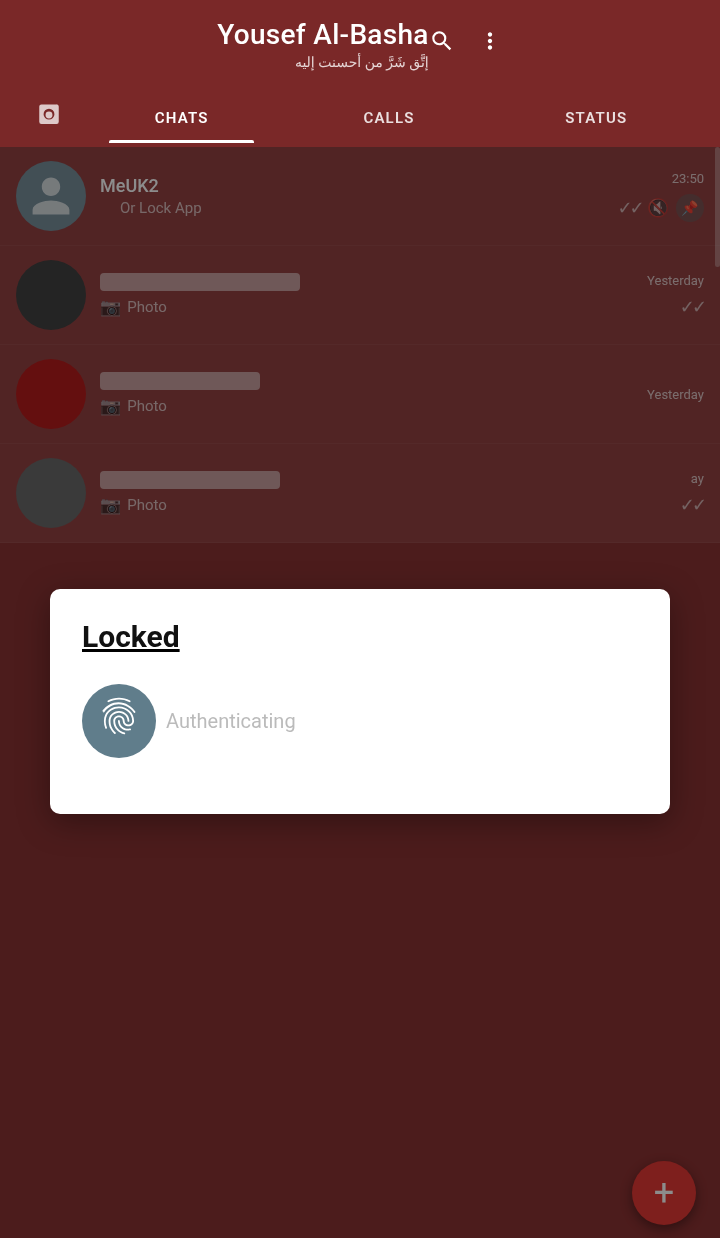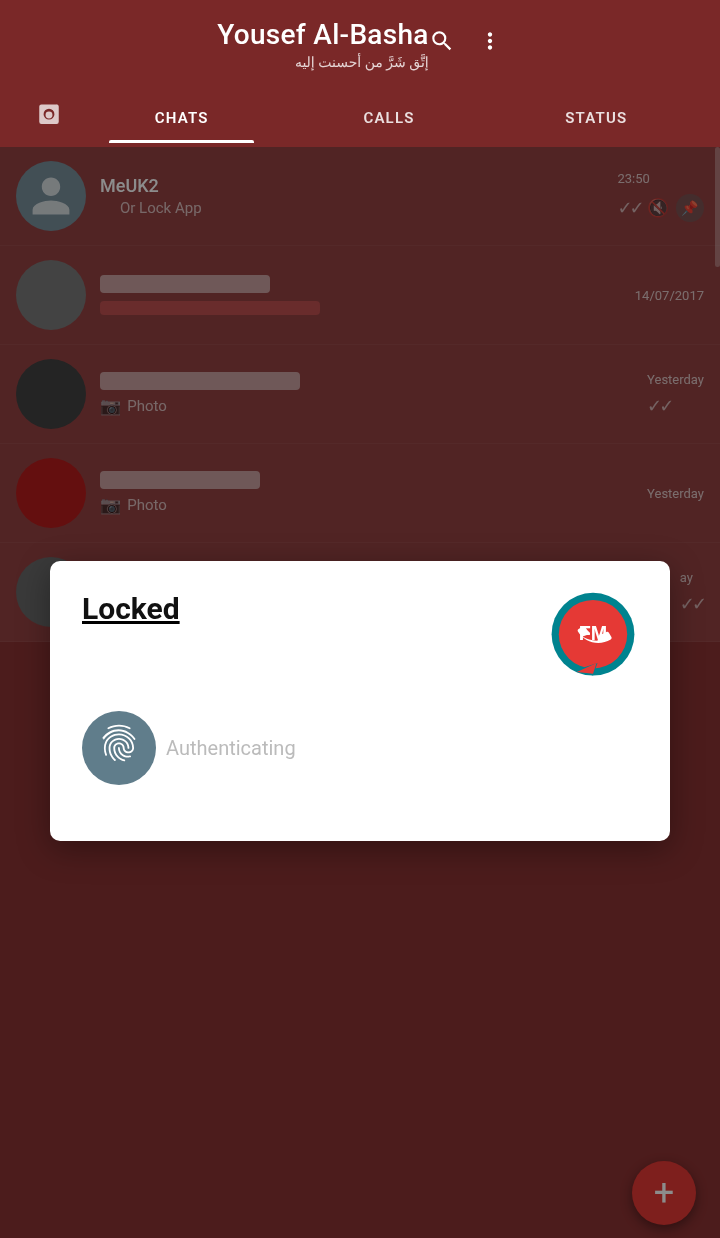"23:50" .chat-meta { align-items: flex-start -> flex-end }
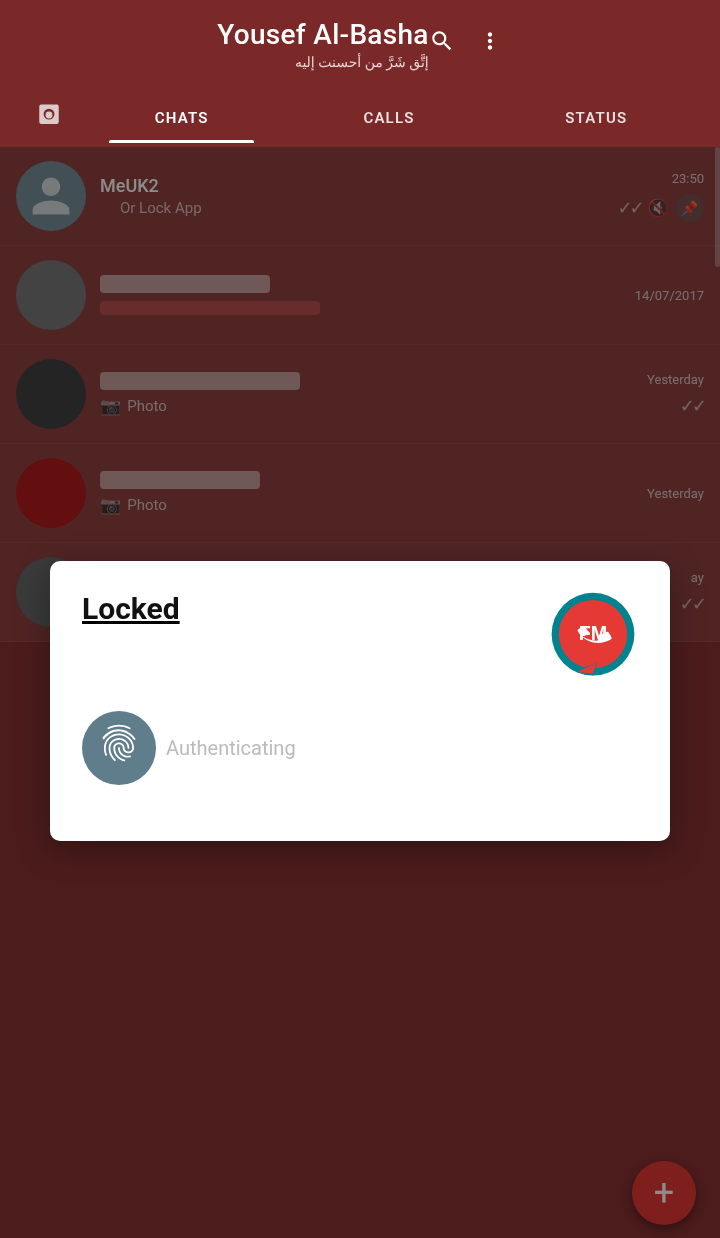"14/07/2017" div.chat-item { html: <div> <div></div> <div> <div></div> <div></div> </div> <div> <span>14/07/2017</span> </div> </div> -> none }
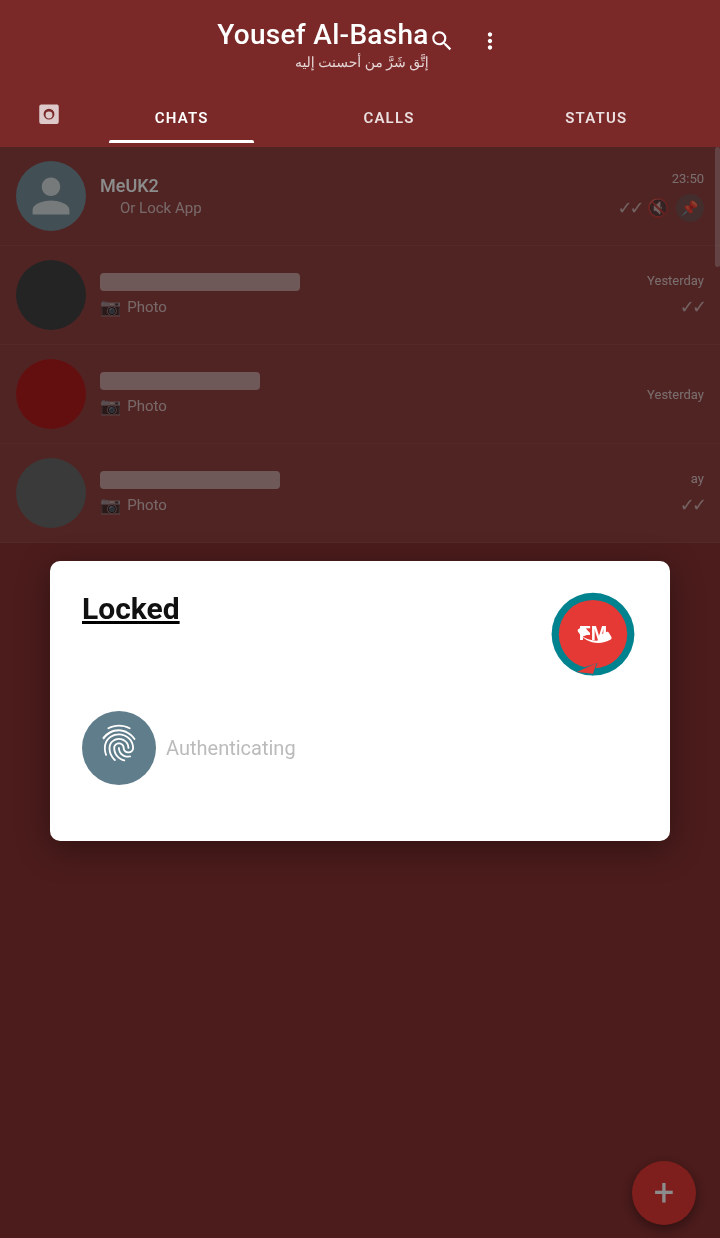"FM" div.fm-logo { html: <div> <svg> <circle></circle> <circle></circle> <g> <path></path> </g> <text>FM</text> <polygon></polygon> <polygon></polygon> </svg> </div> -> none }
